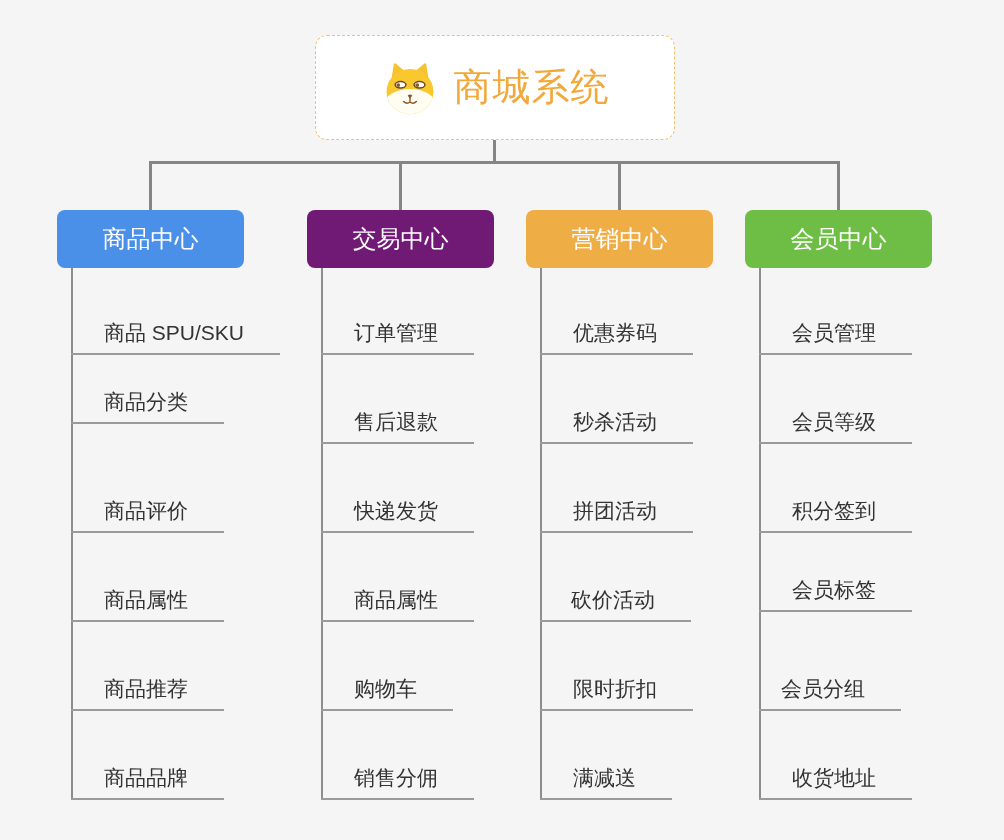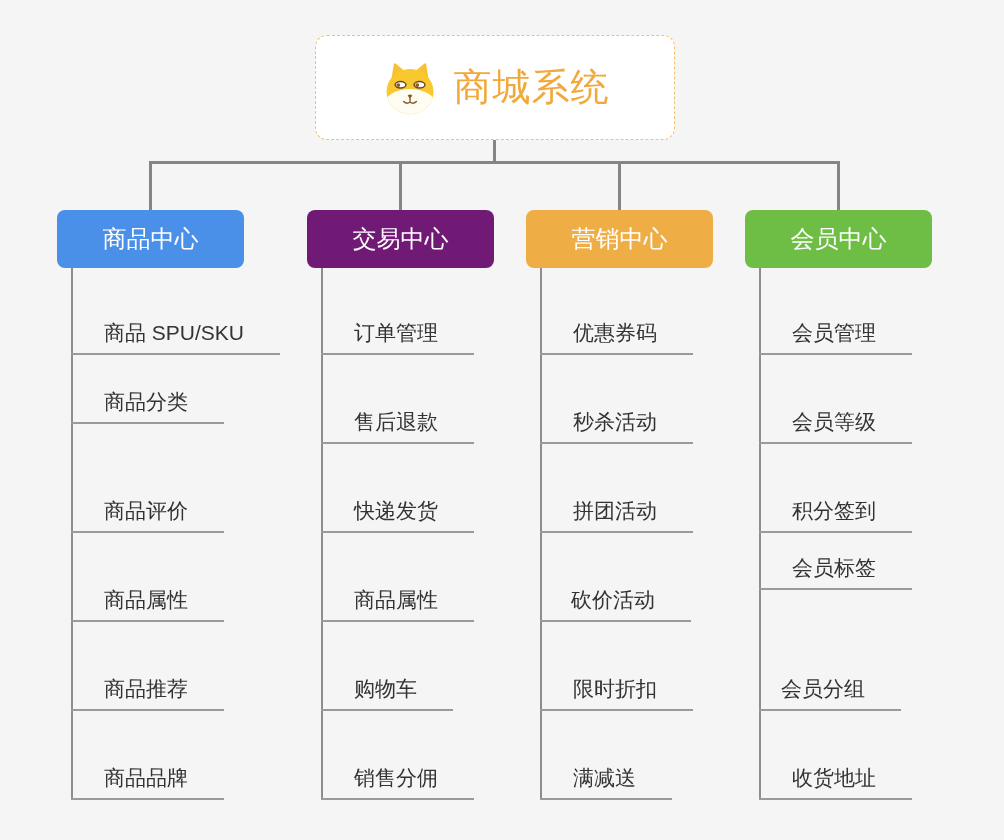"会员标签" div.item { top: 554px -> 576px }
